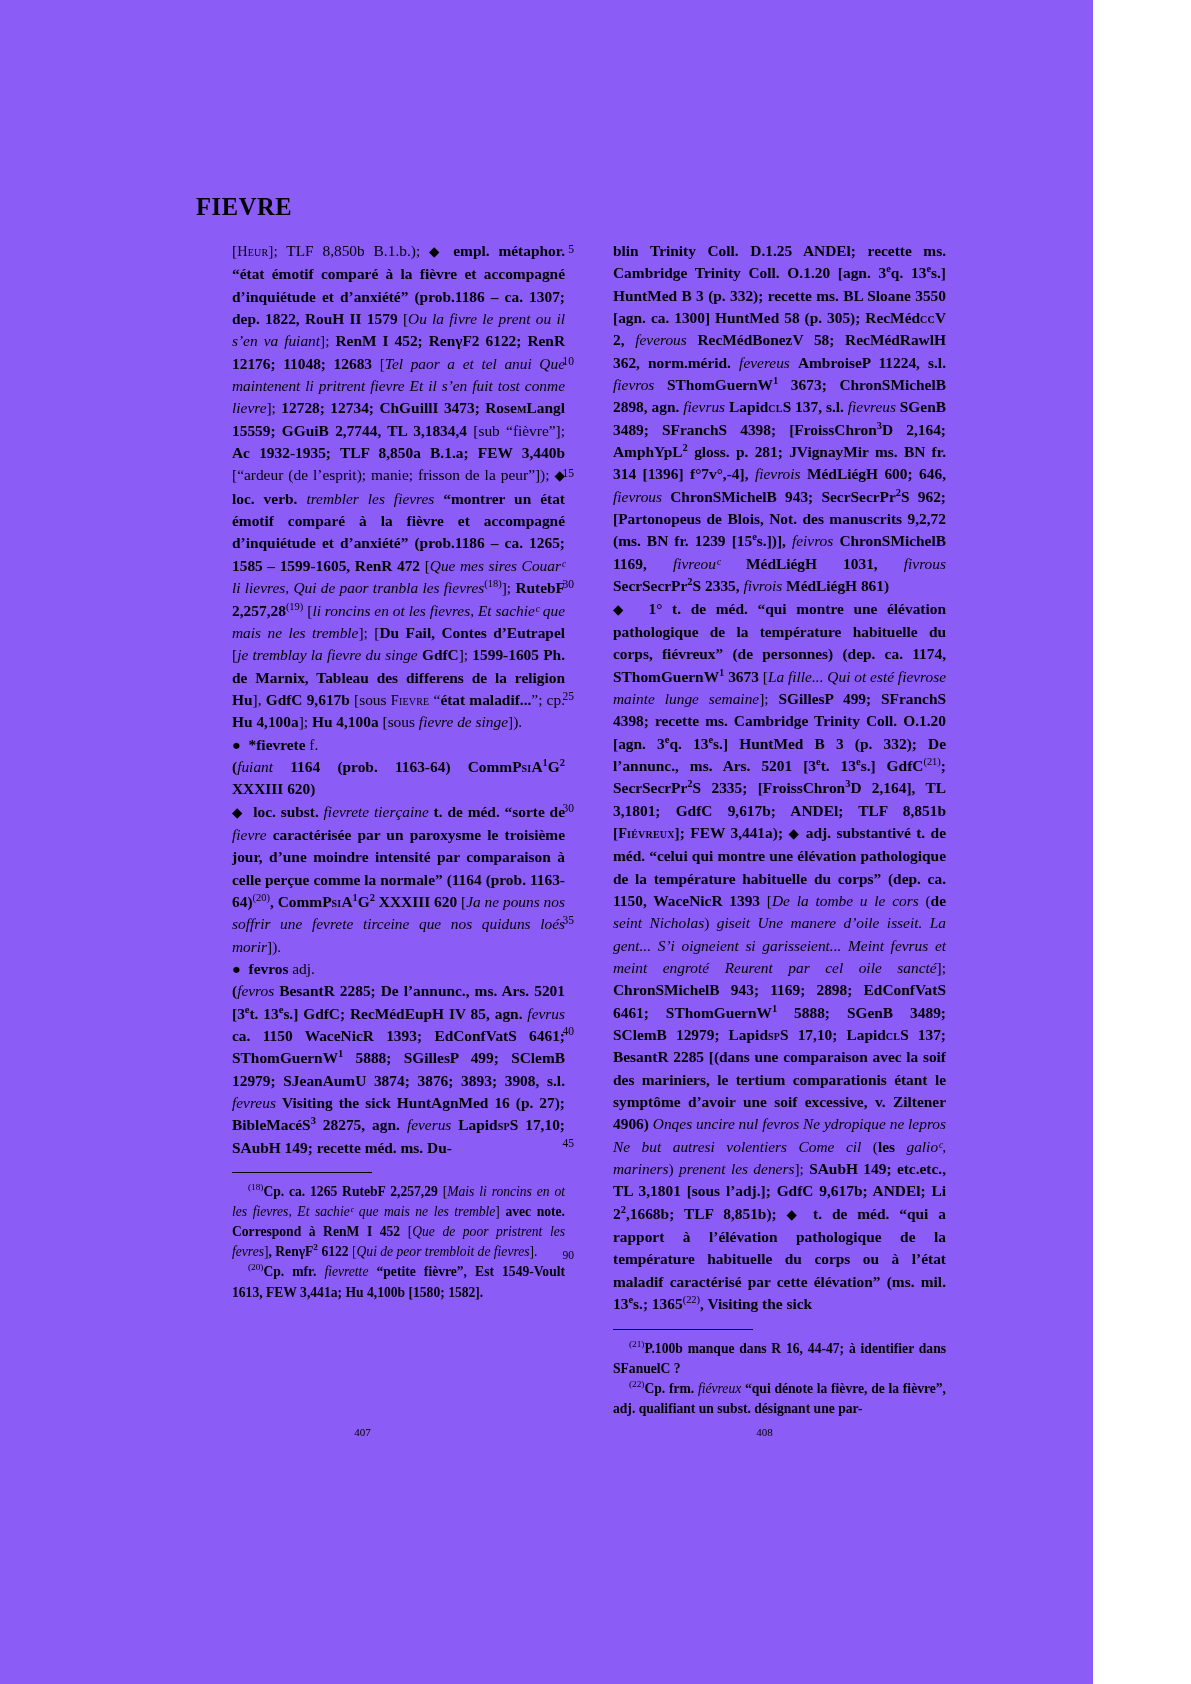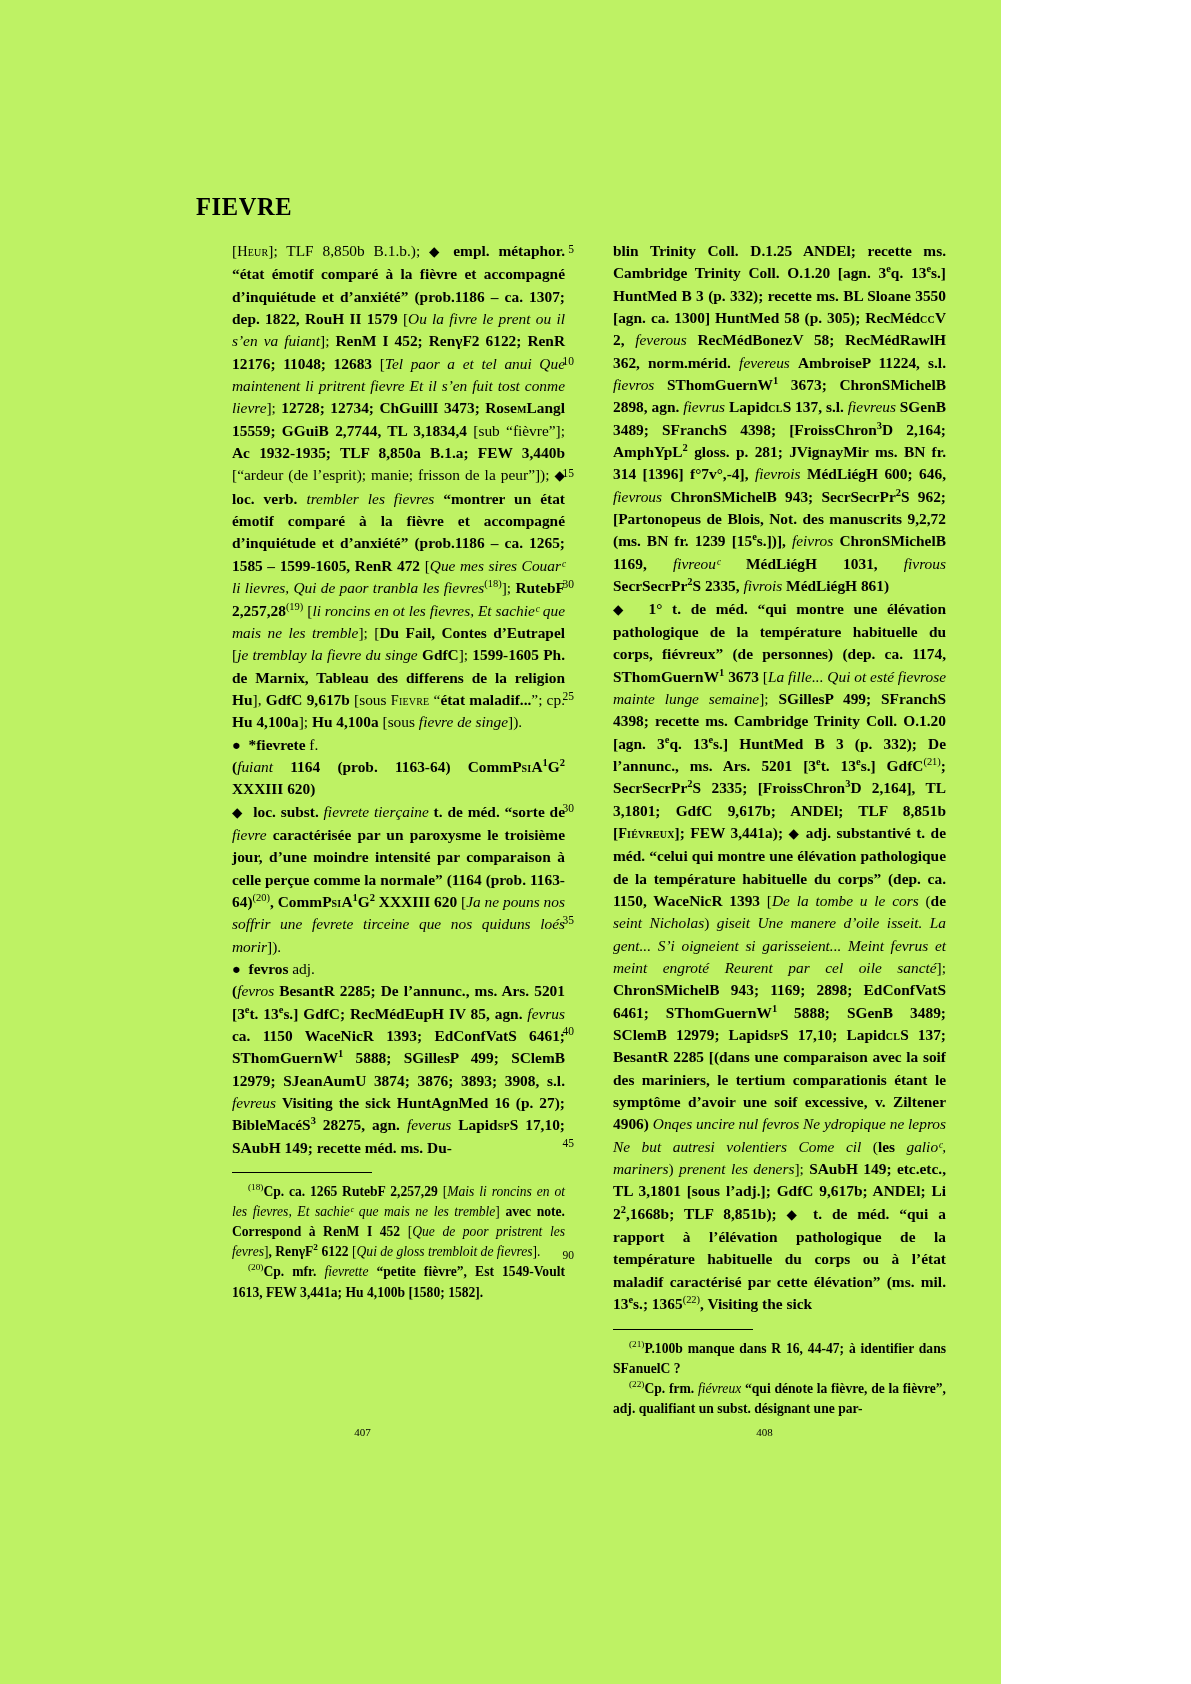"FIEVRE" #page { background: #bef264 -> #8b5cf6; width: 1001px -> 1093px }
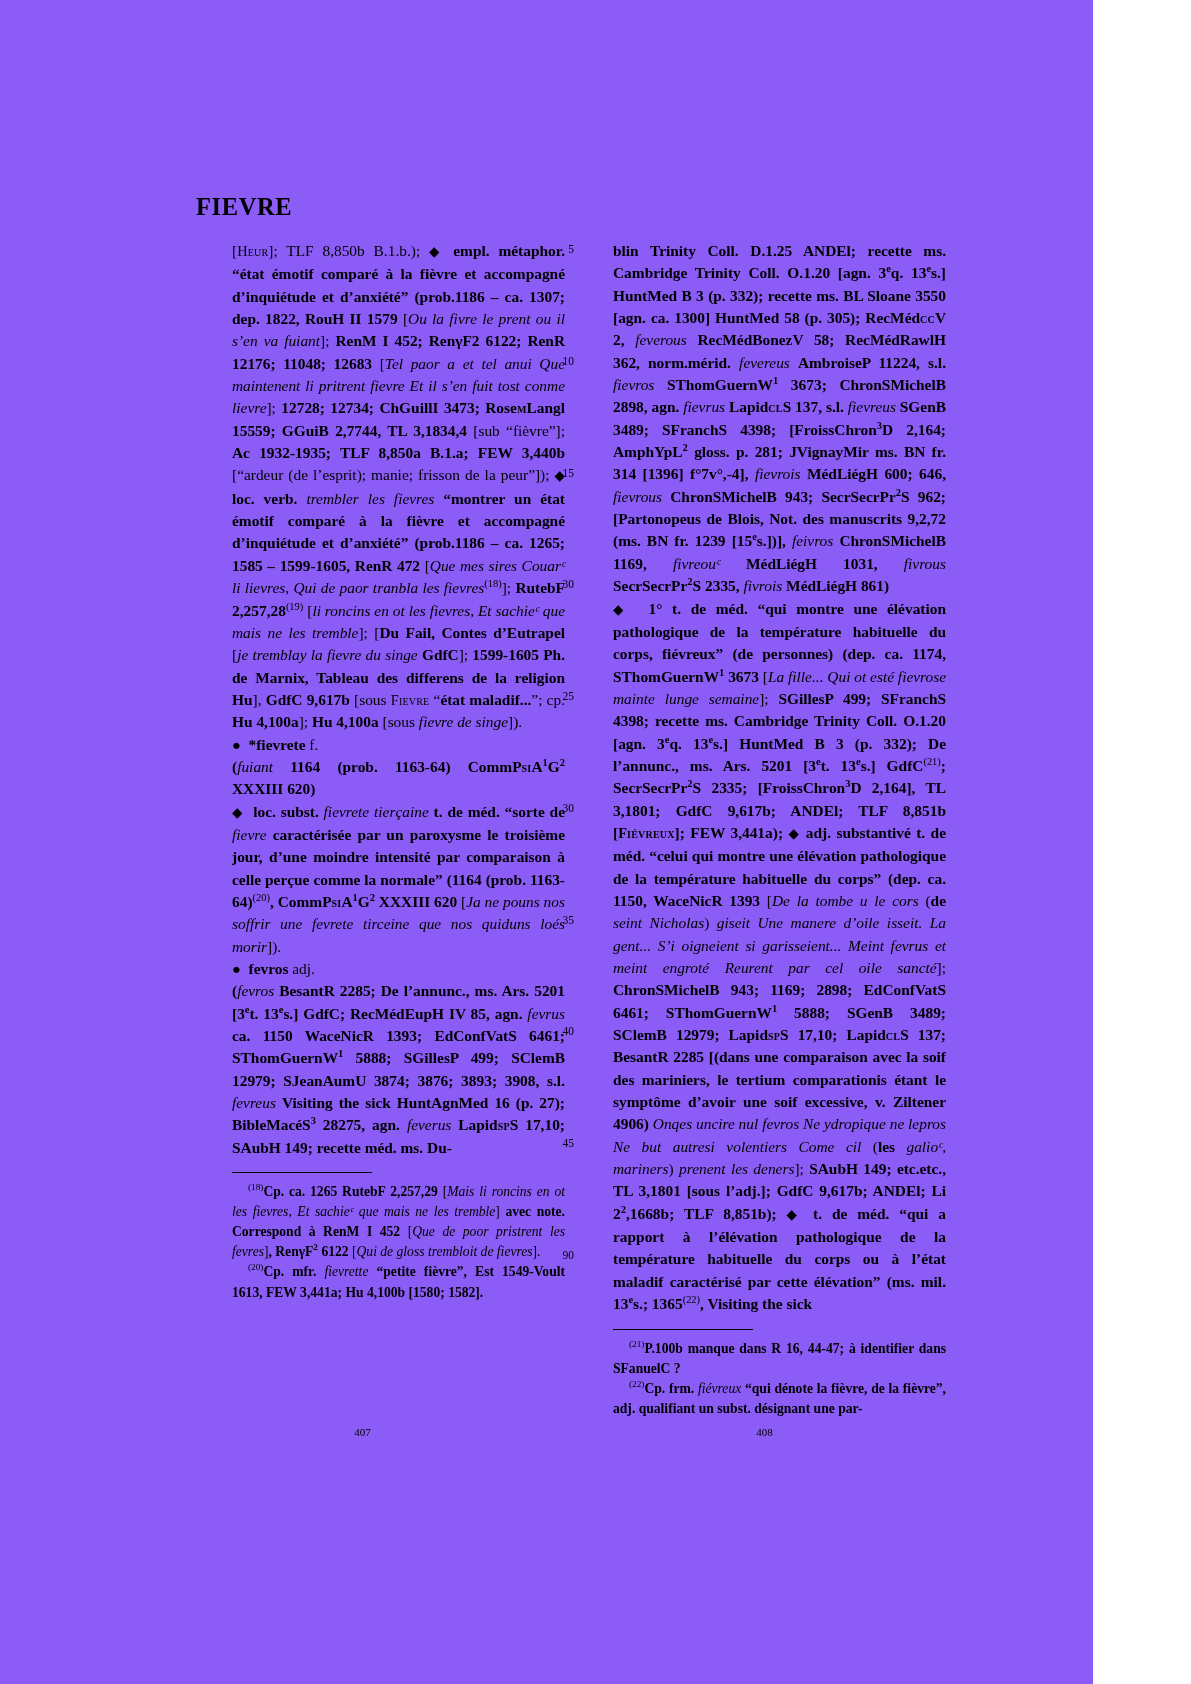"Qui de gloss trembloit de" i { text: gloss -> peor }
